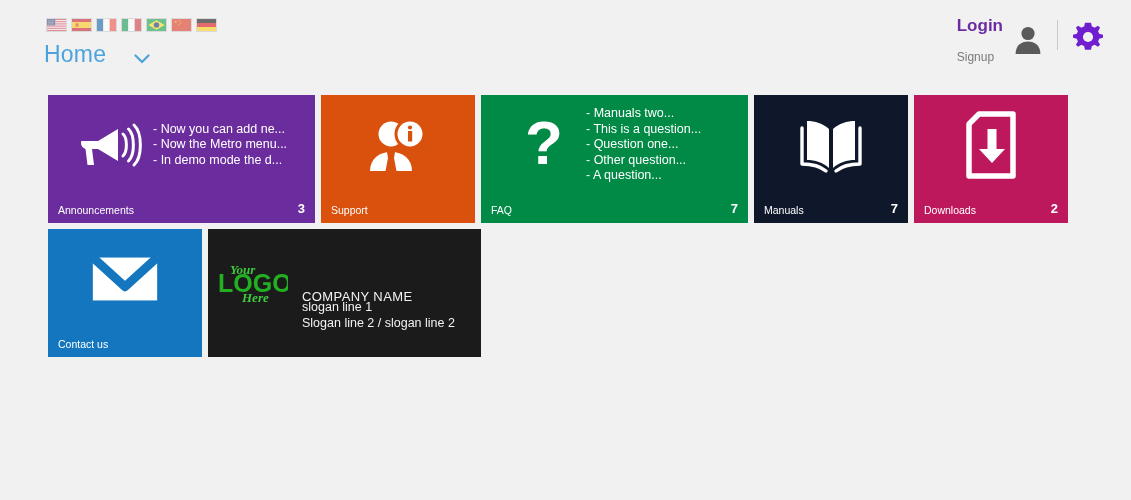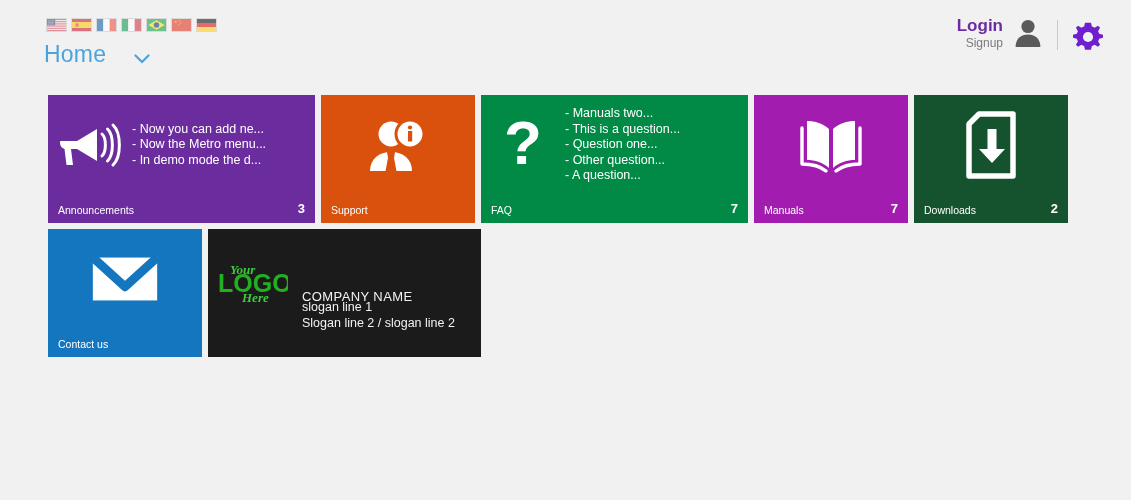"Login" .acct-text { text-align: right -> left }
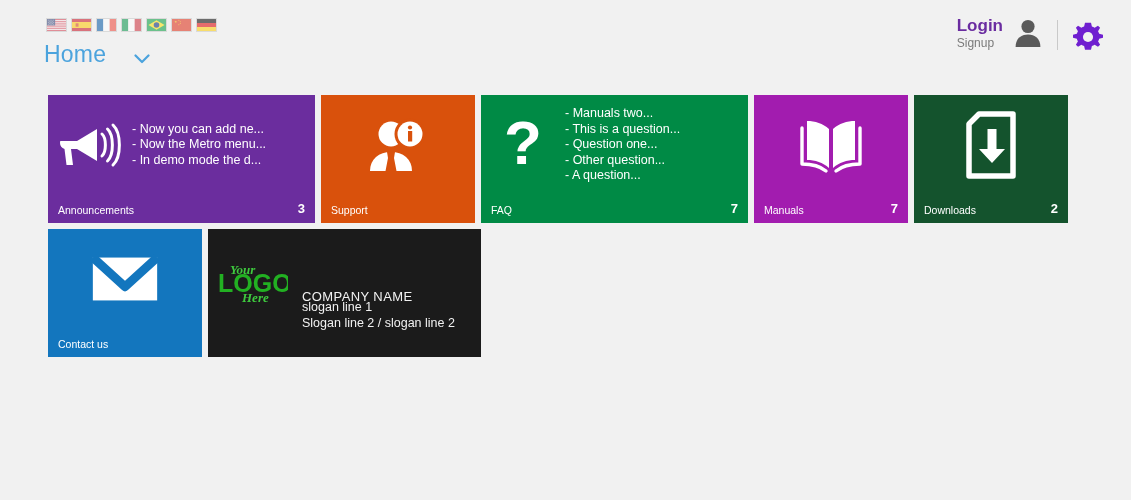"Signup" .signup-label { margin-top: 2px -> 16px }
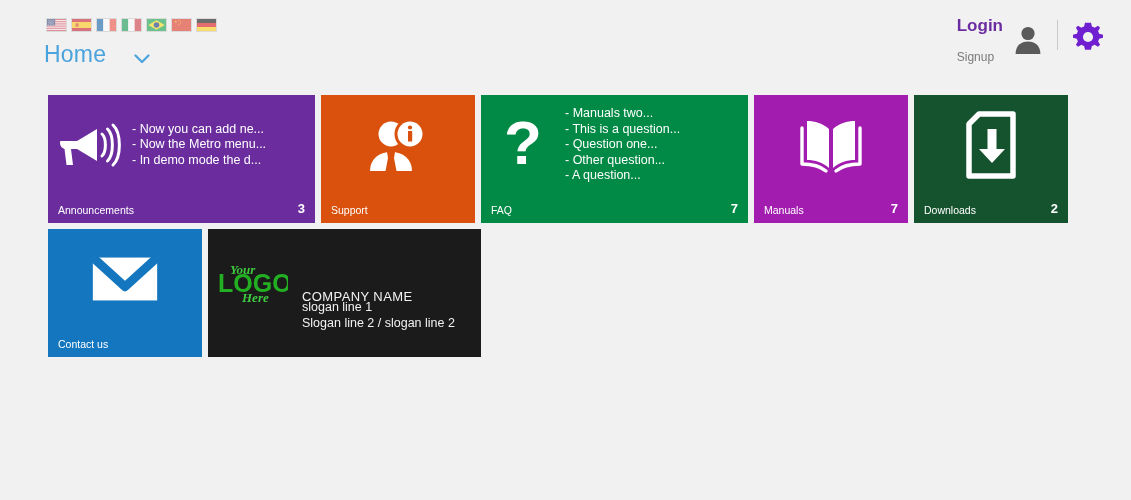"- Now you can add" .tile.wide .tile-body { padding-left: 4px -> 25px }
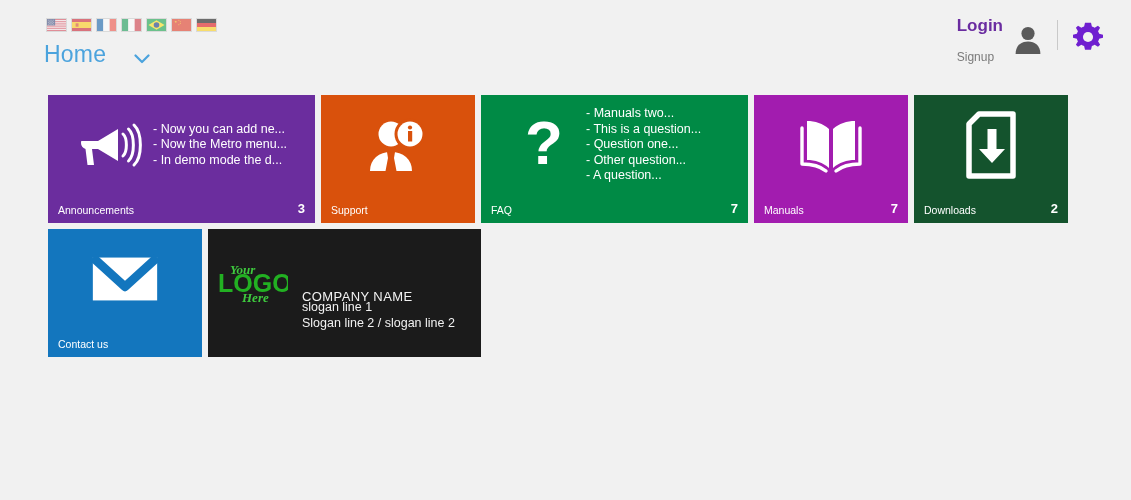"Manuals" div.tile { background: #a21caf -> #0f172a }
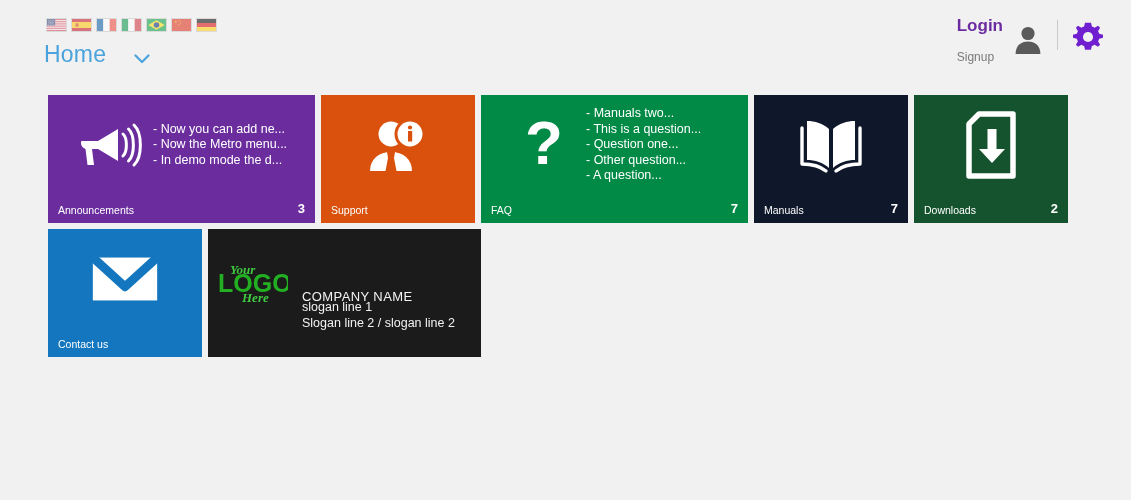"Downloads" div.tile { background: #14532d -> #be185d }
